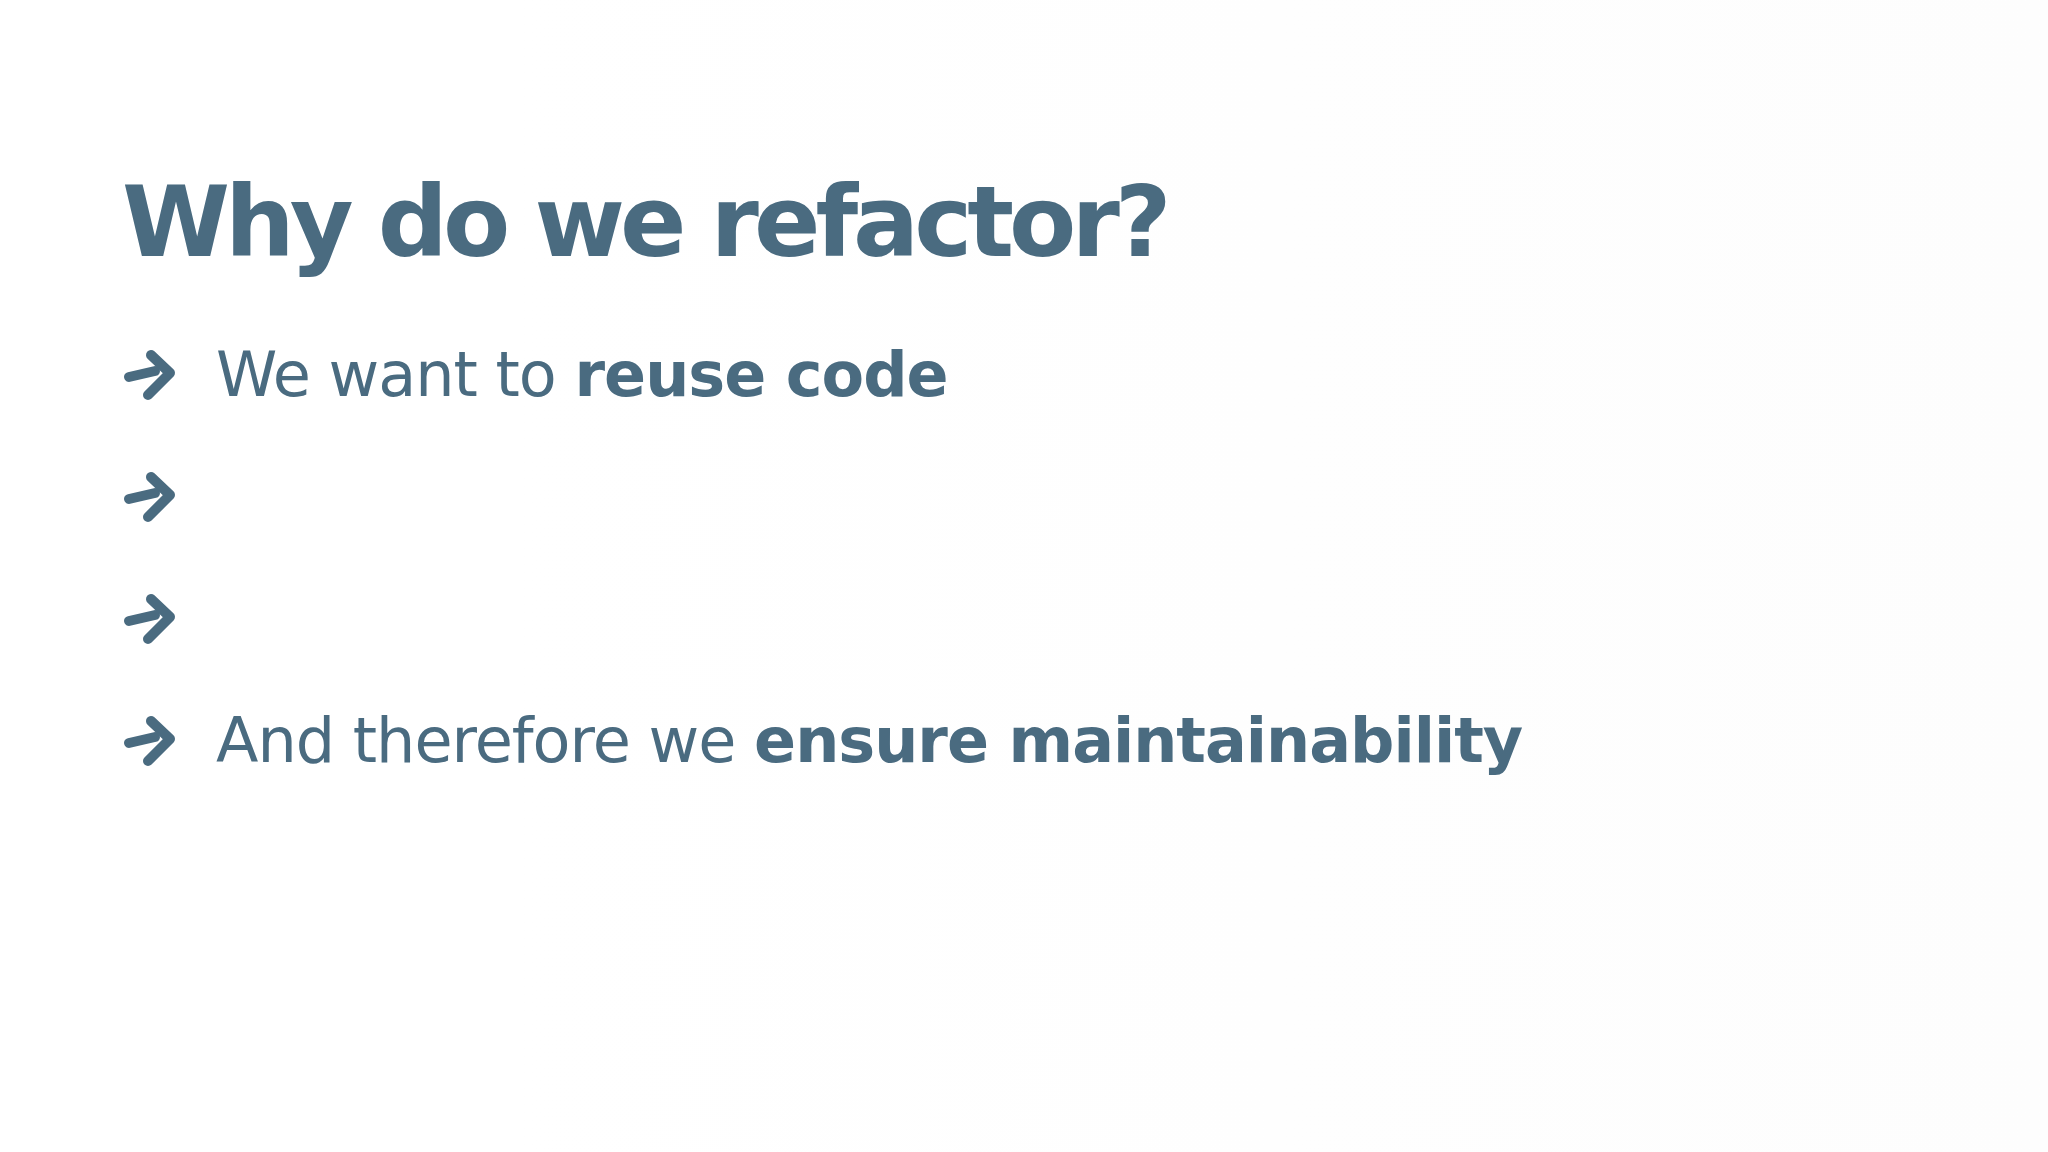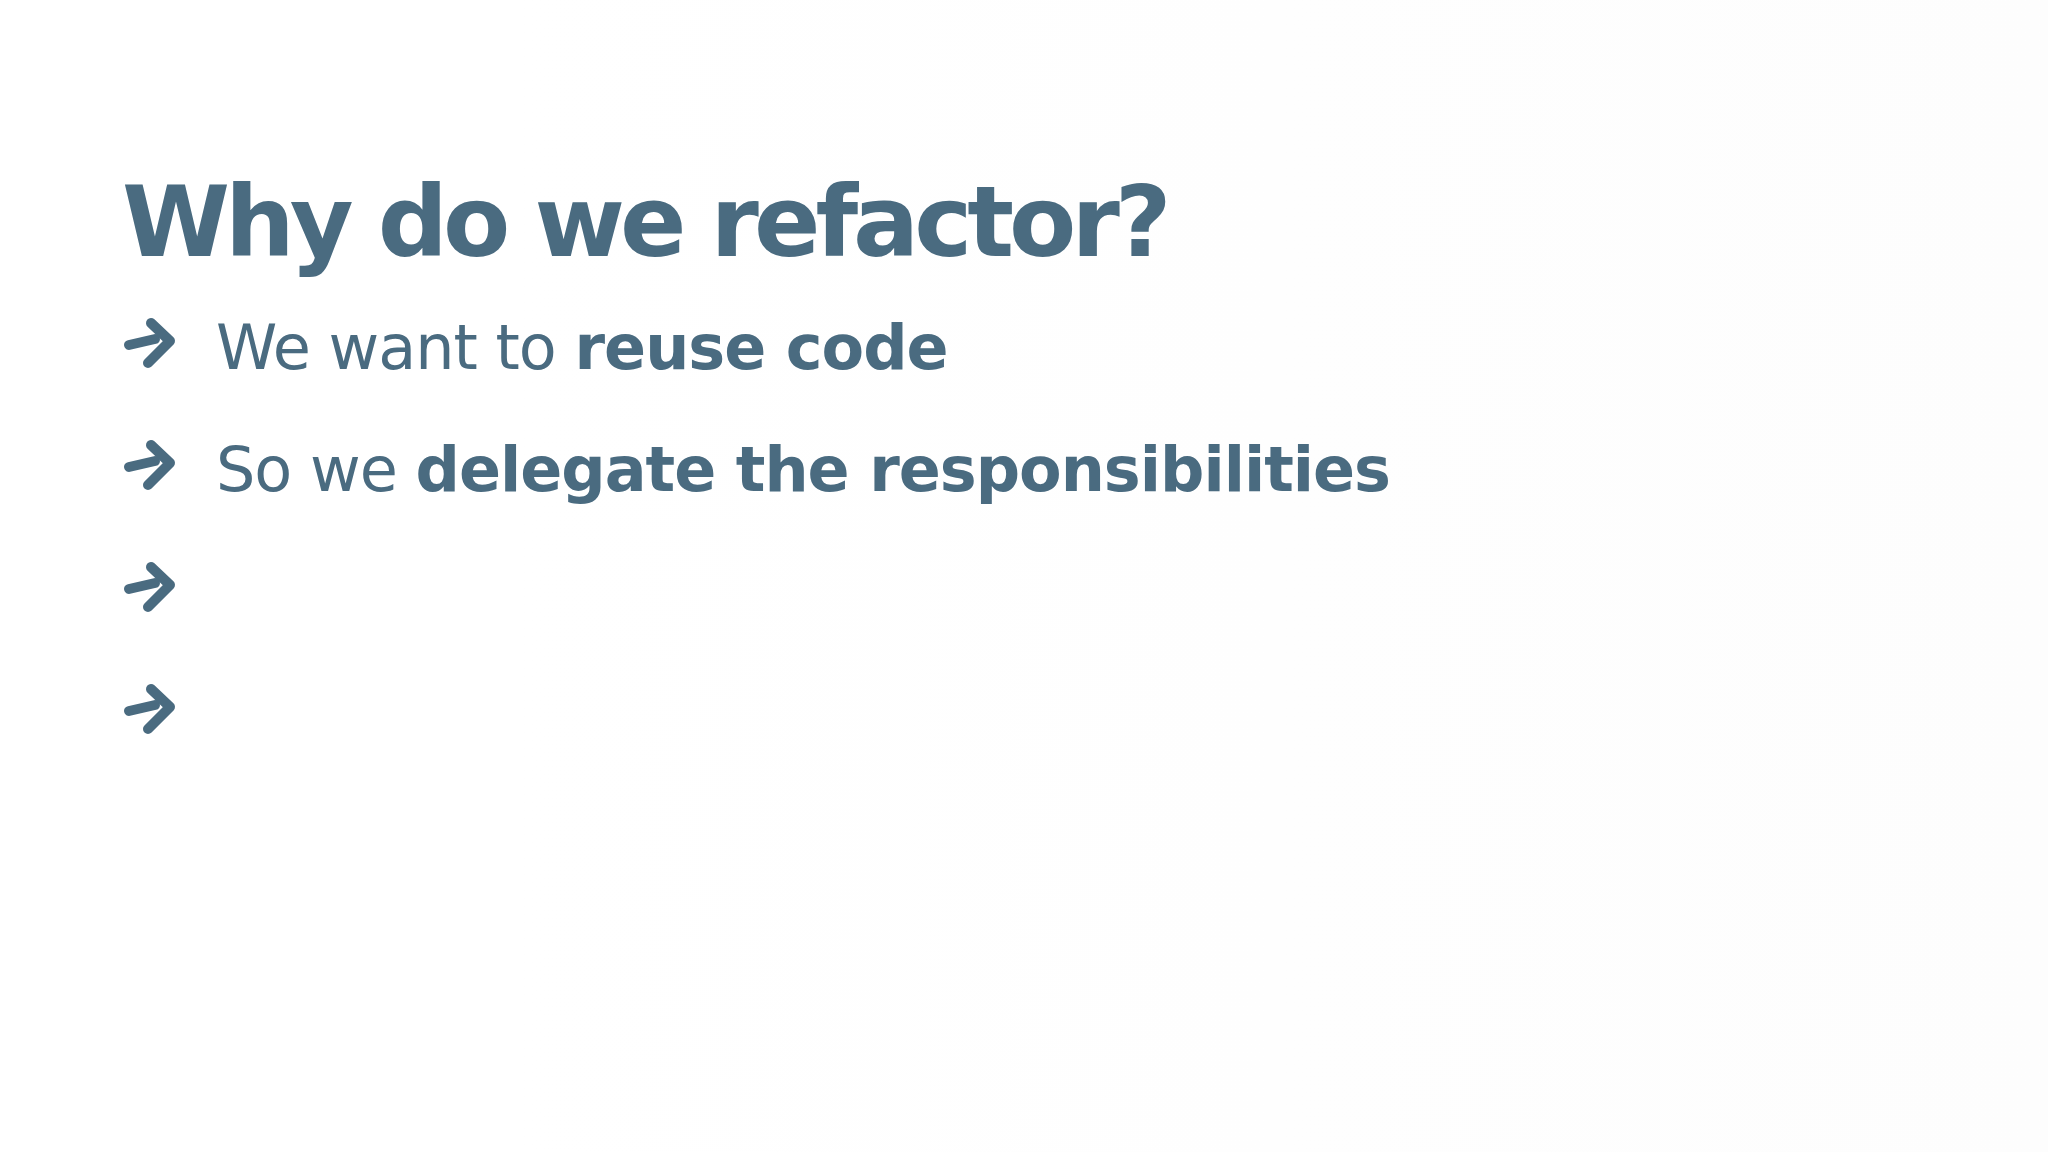"We want to reuse code" .bullet-item { align-items: flex-start -> center }
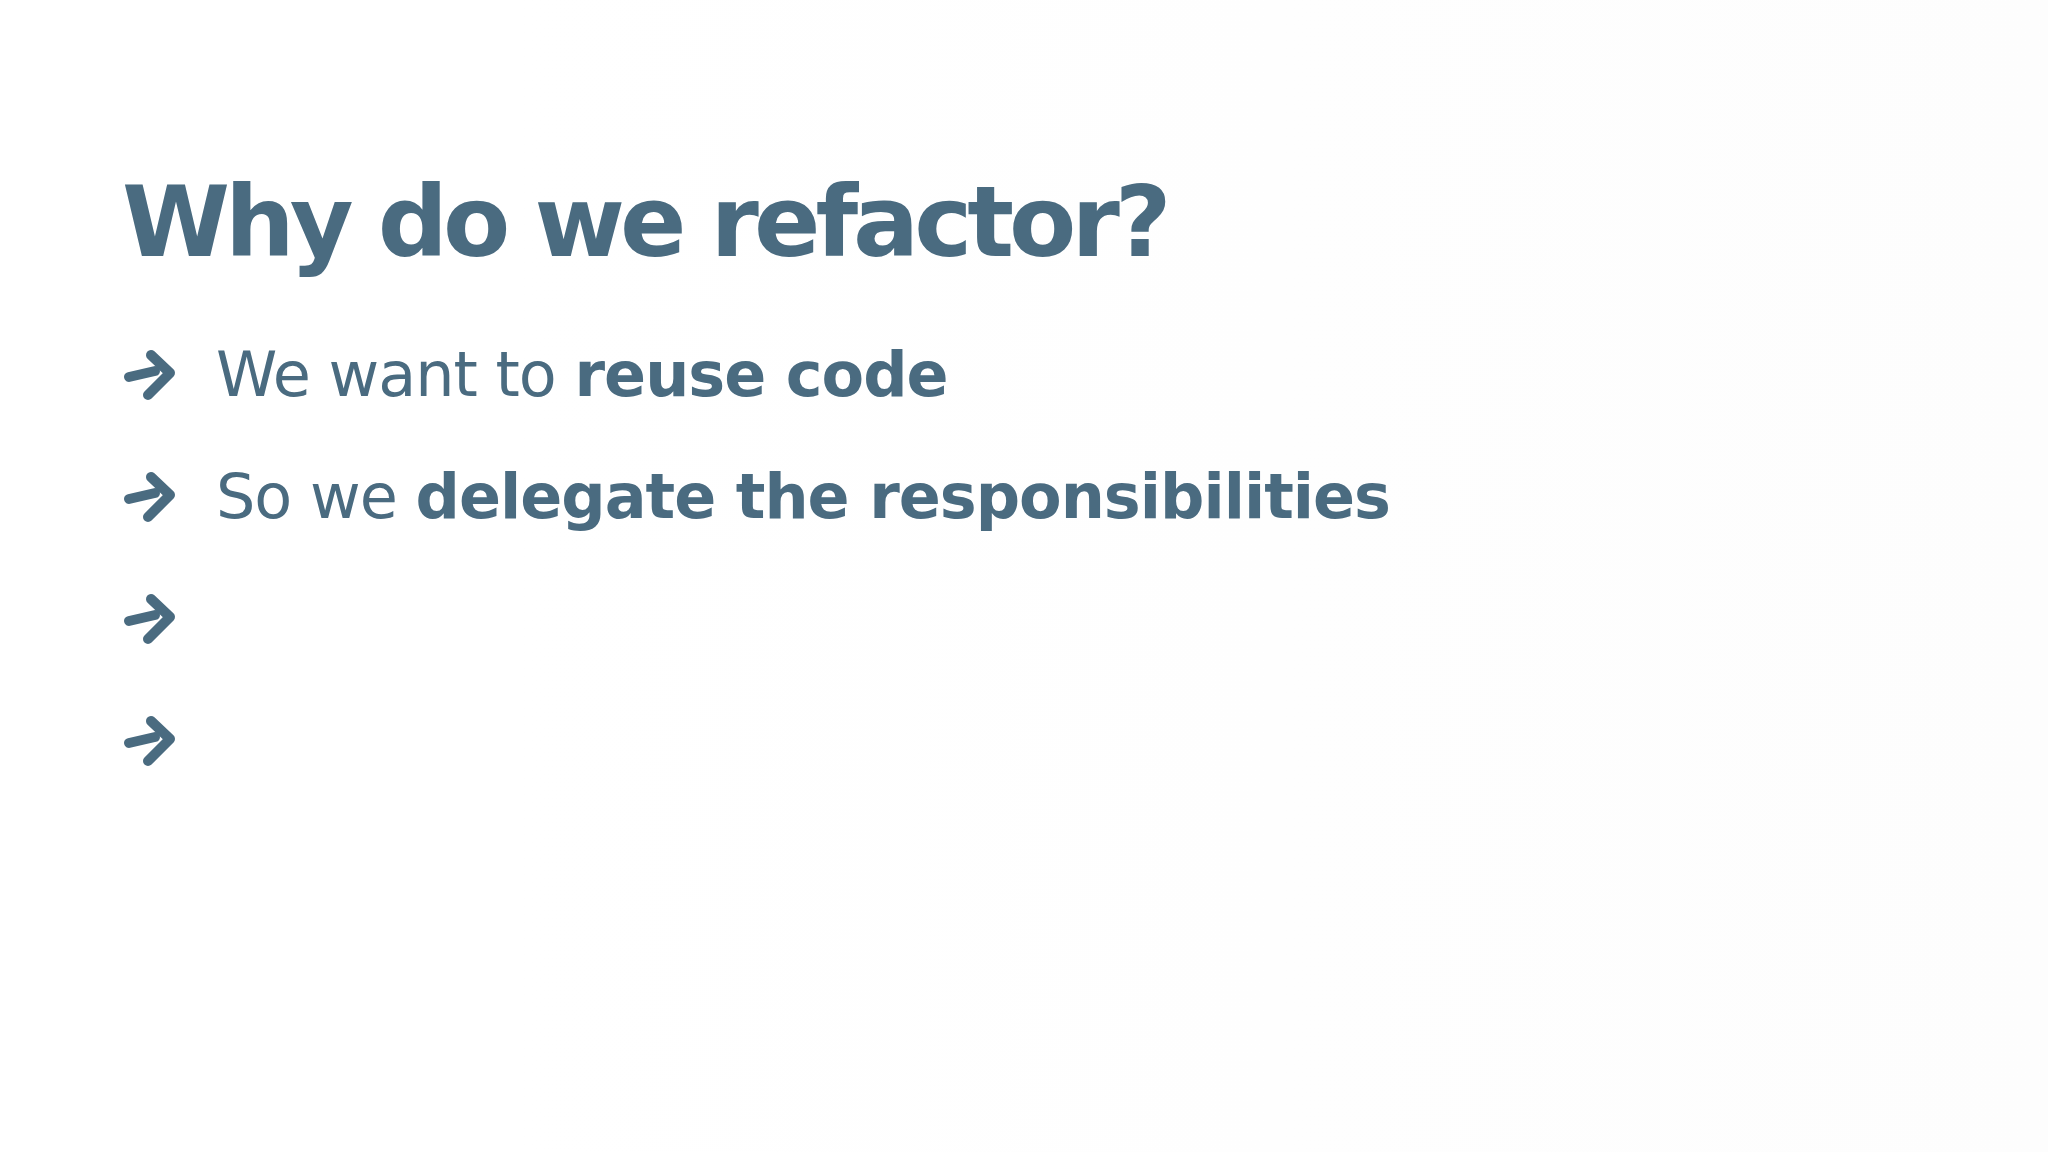"So we delegate the responsibilities" span.bullet-text { html: <span><span>So we </span><span>delegate the responsibilities</span></span> -> none }
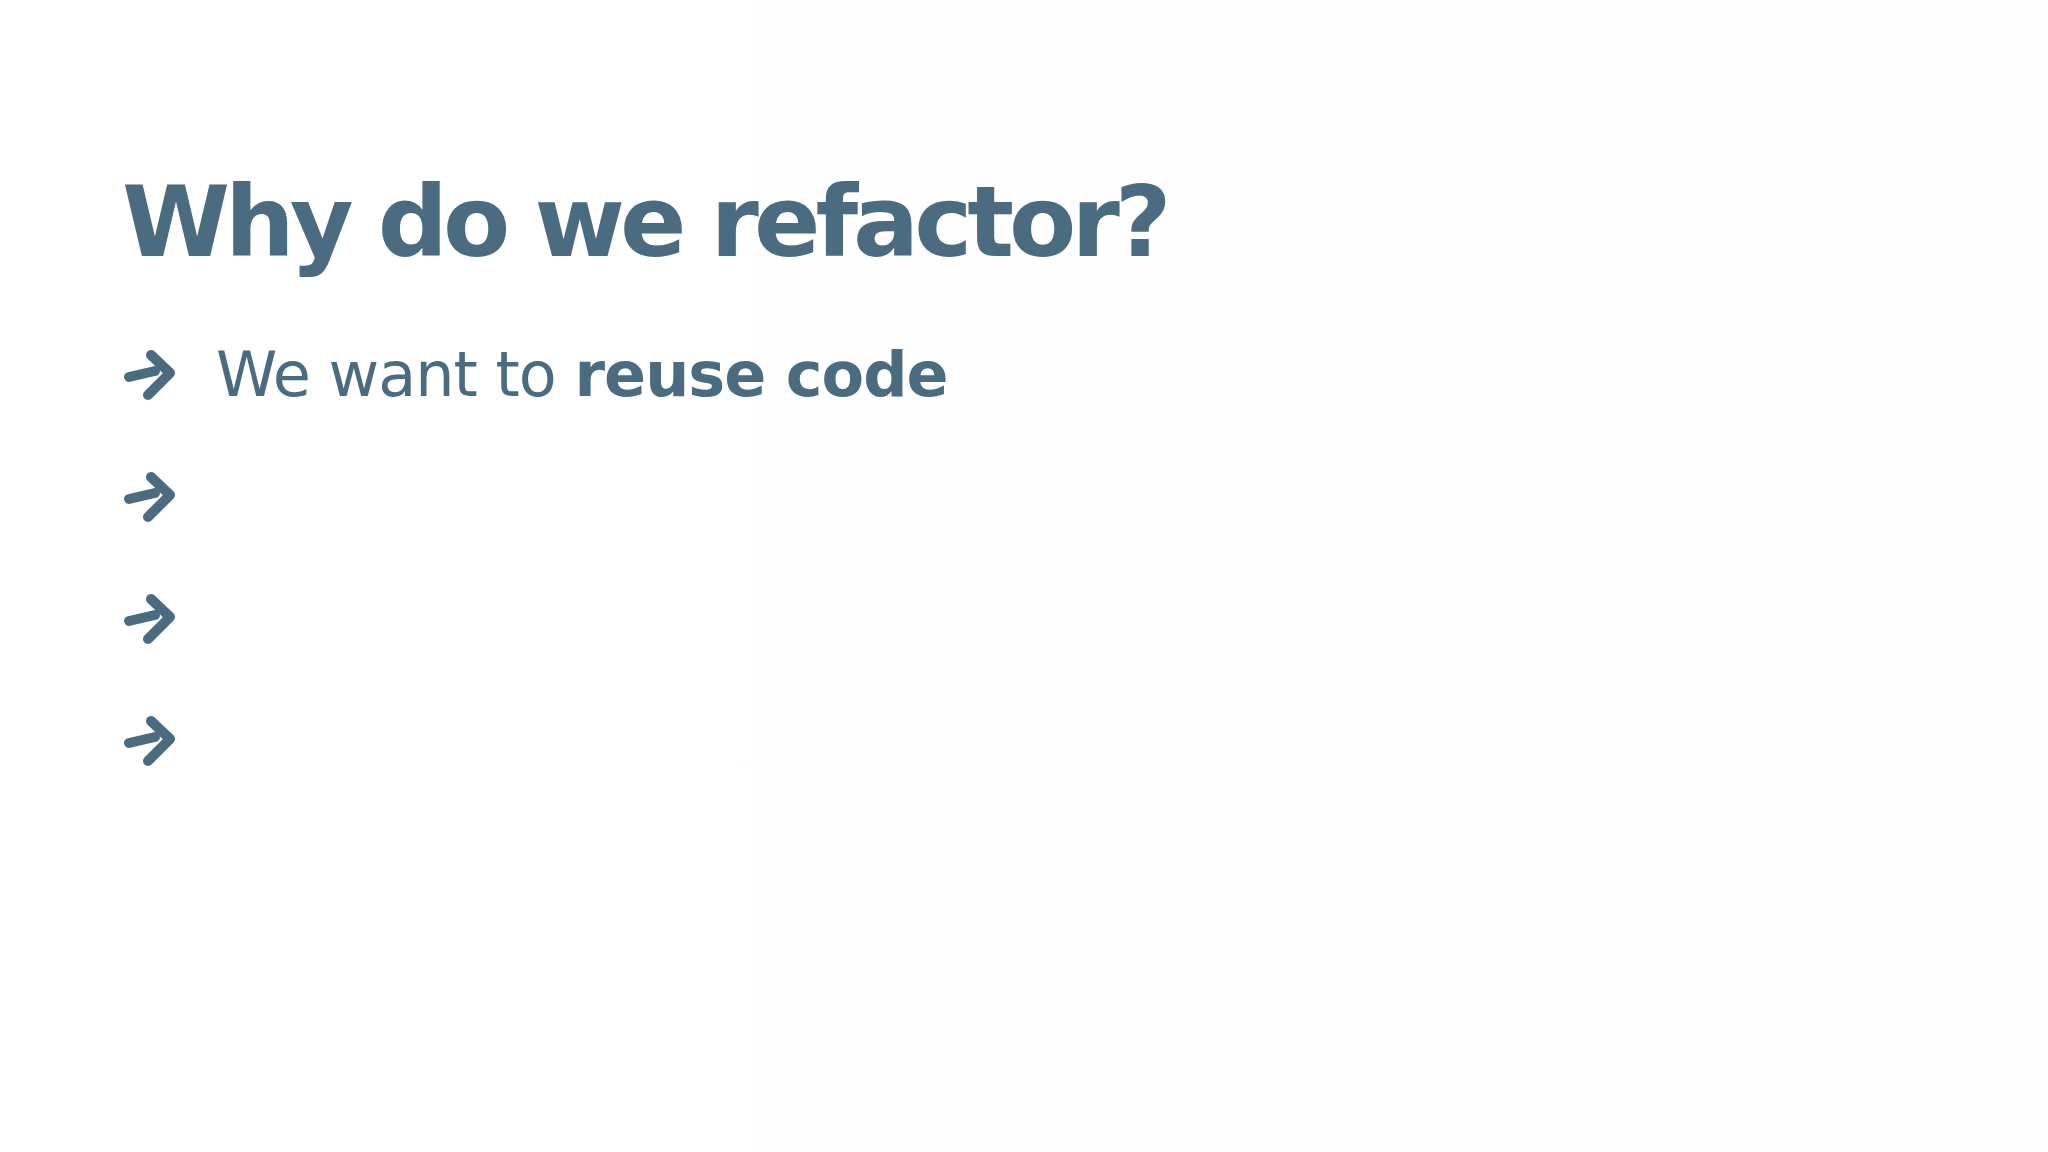"And therefore we ensure maintainability" span.bullet-text { html: none -> <span><span>And therefore we </span><span>ensure maintainability</span></span> }
